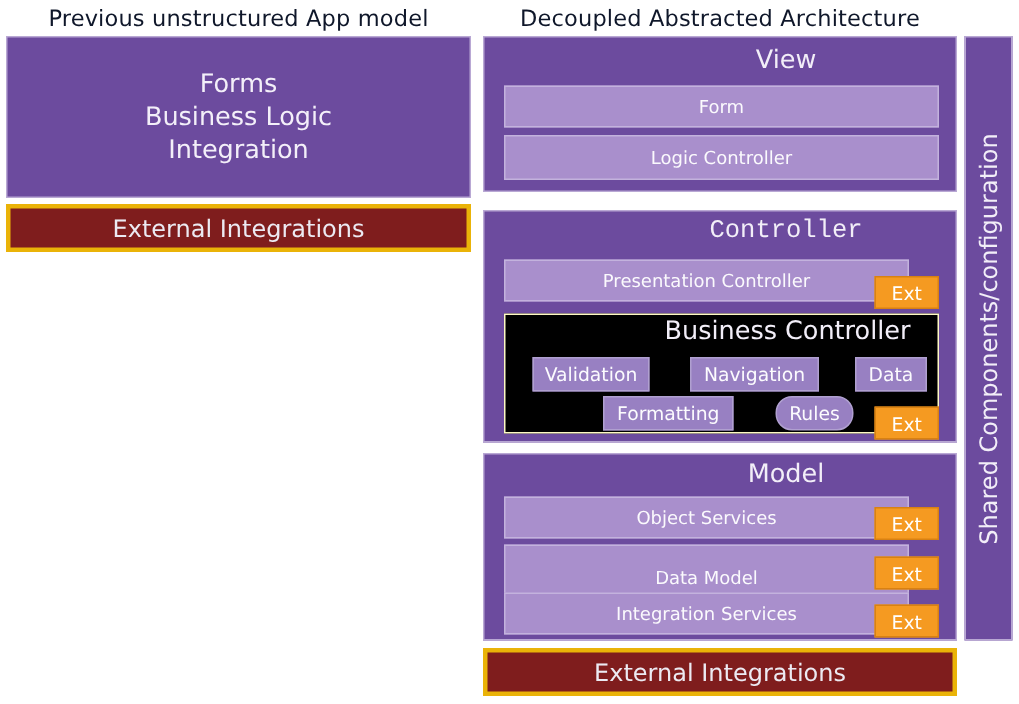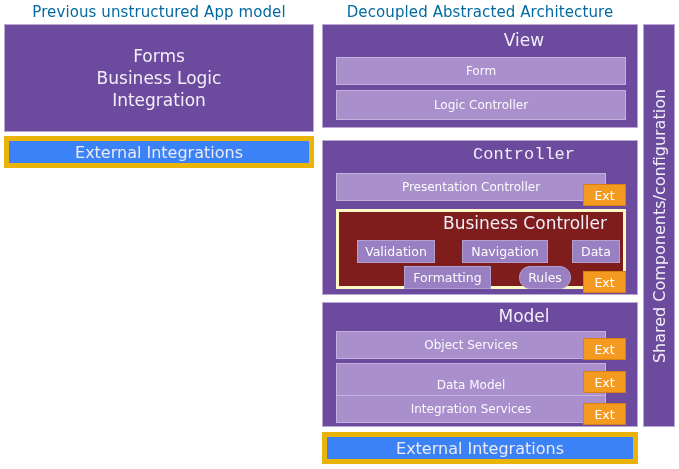"Previous unstructured App model" .col-heading { color: #0369a1 -> #0f172a }
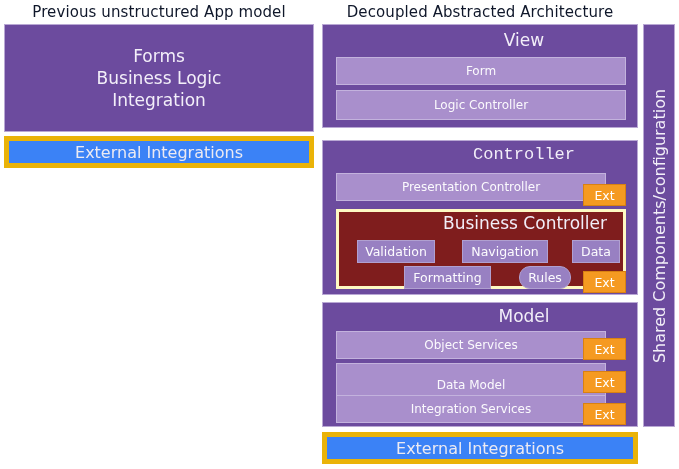"External Integrations" .grey-bar { background: #3b82f6 -> #7f1d1d; border: 5px solid #eab308 -> 3px solid #eab308 }
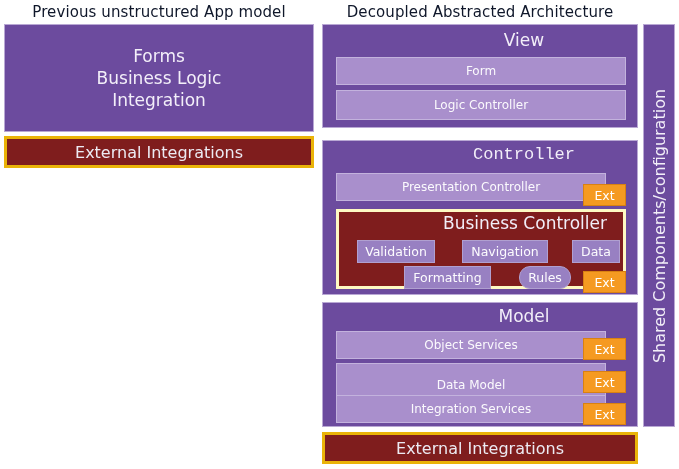"Business Controller" #business-box { background: #7f1d1d -> #000000; border: 3px solid #fef9c3 -> 1px solid #fef9c3 }
